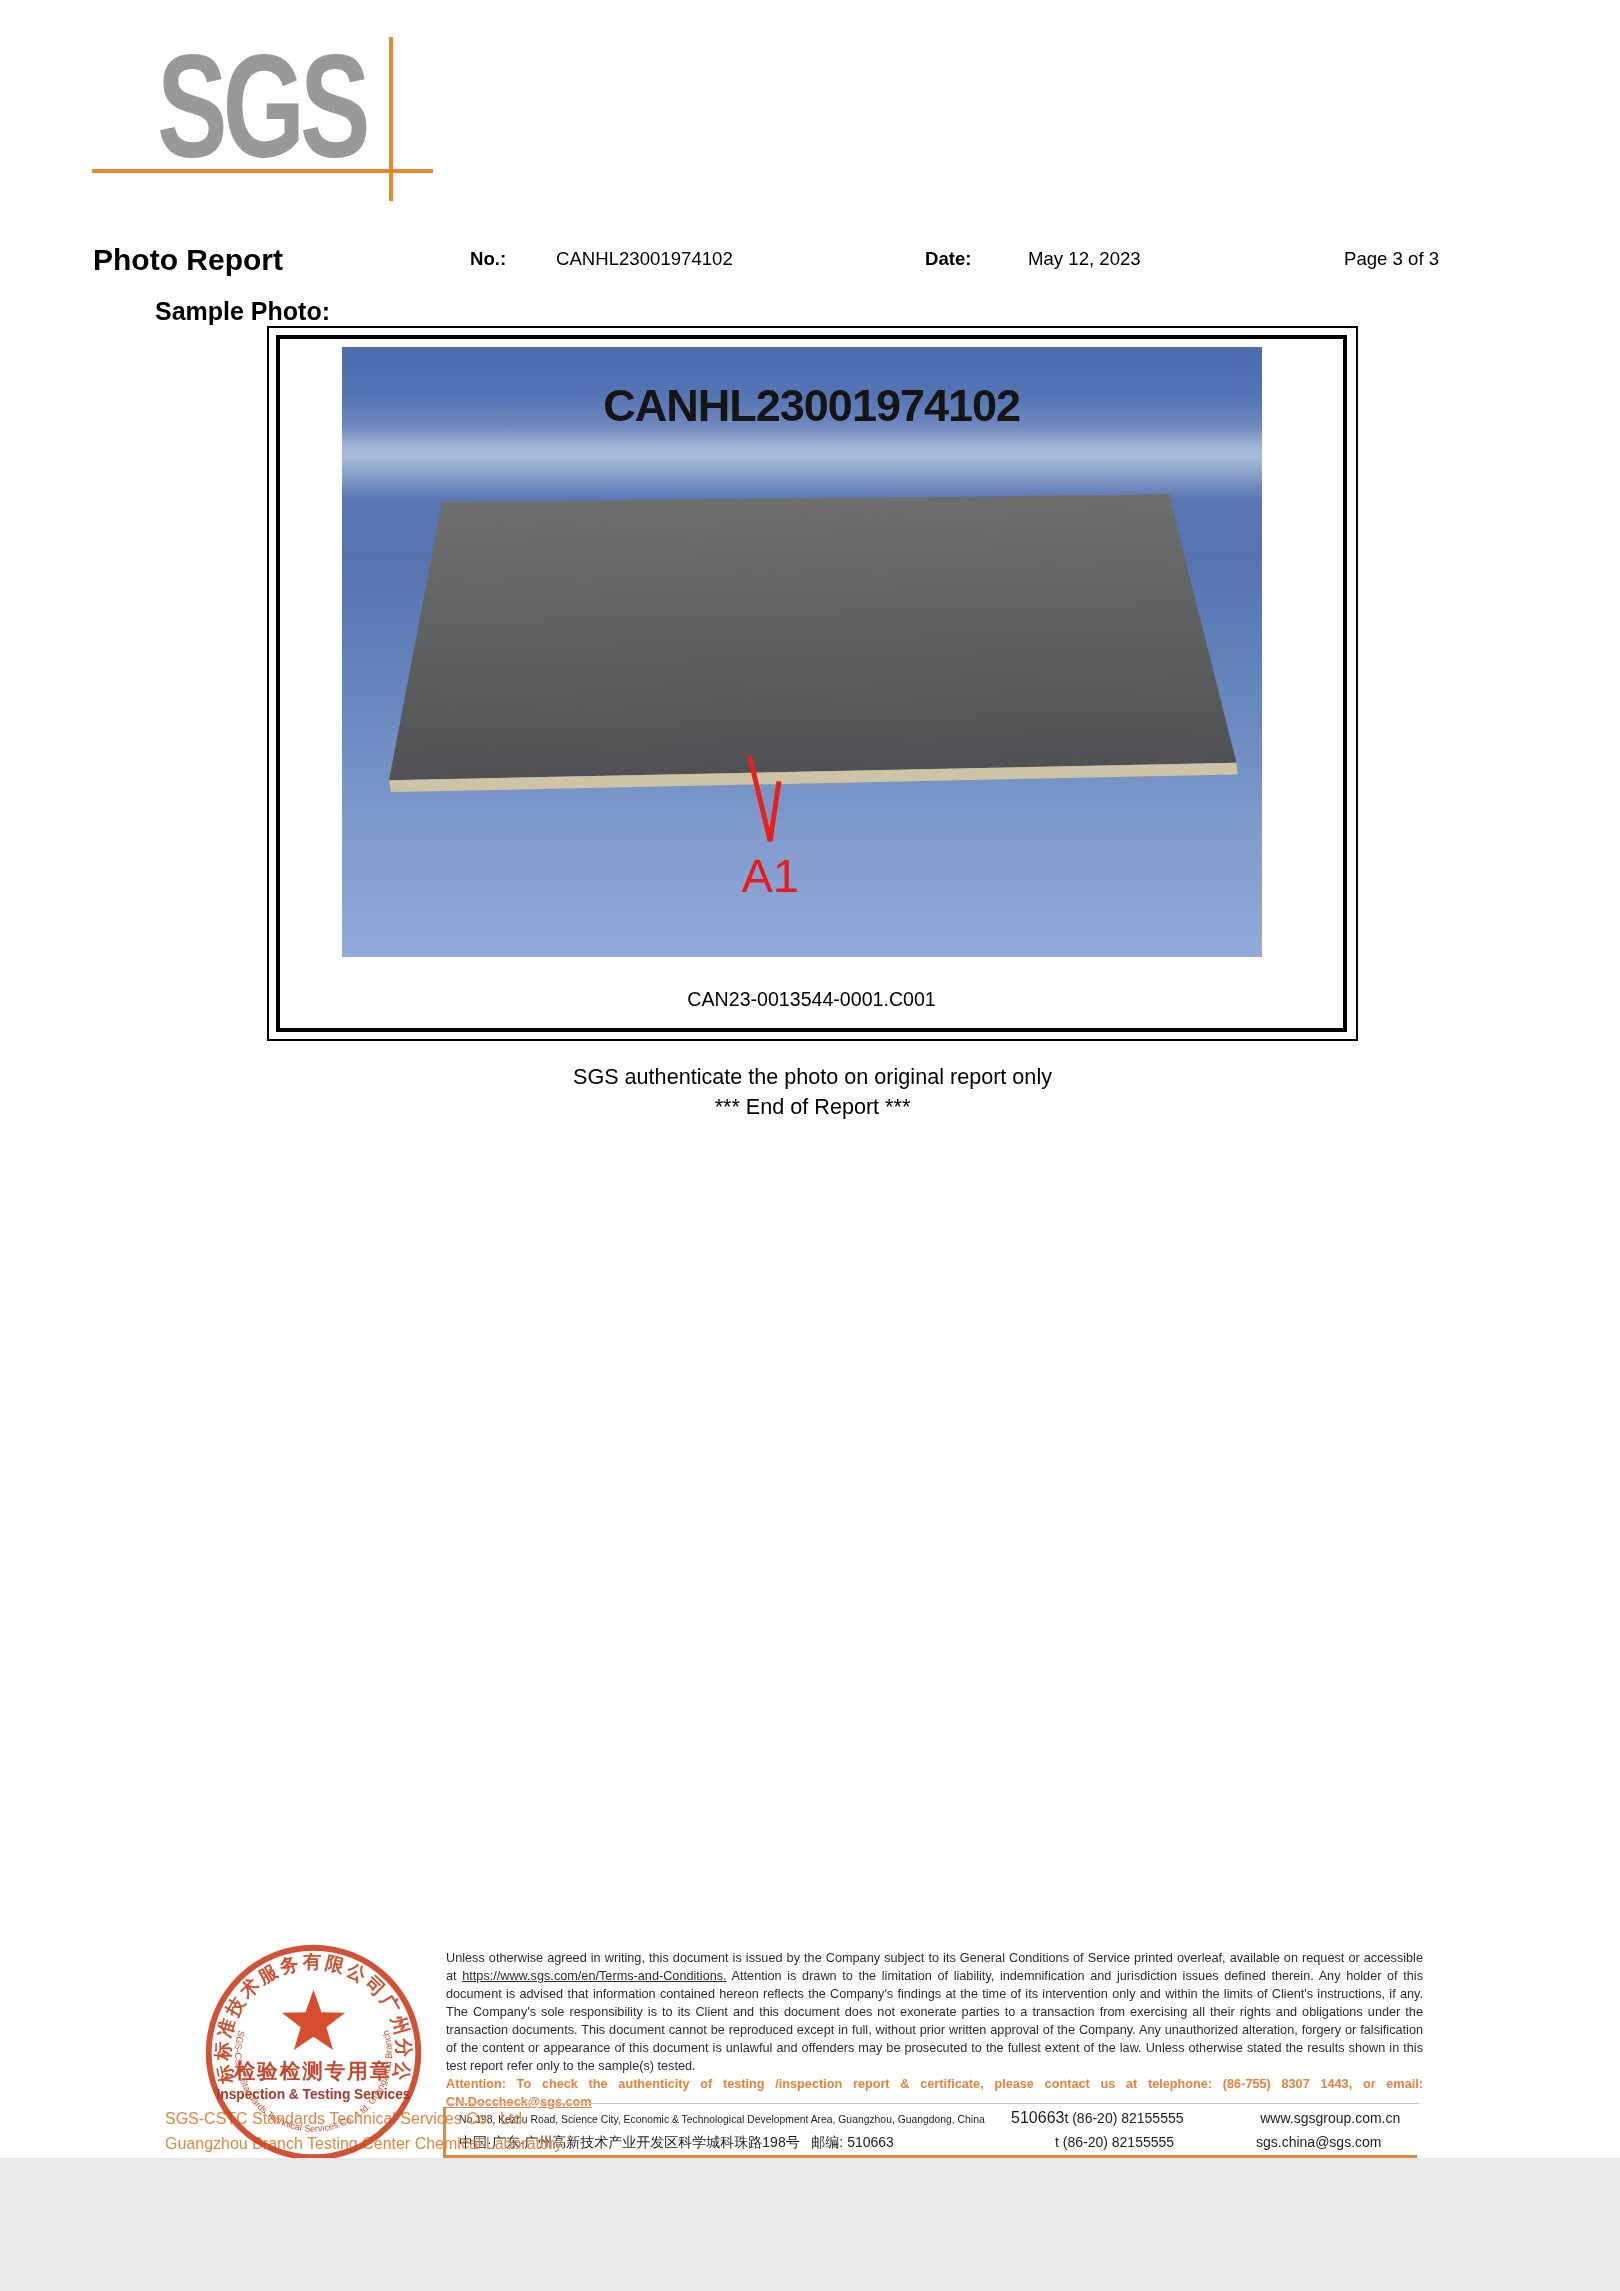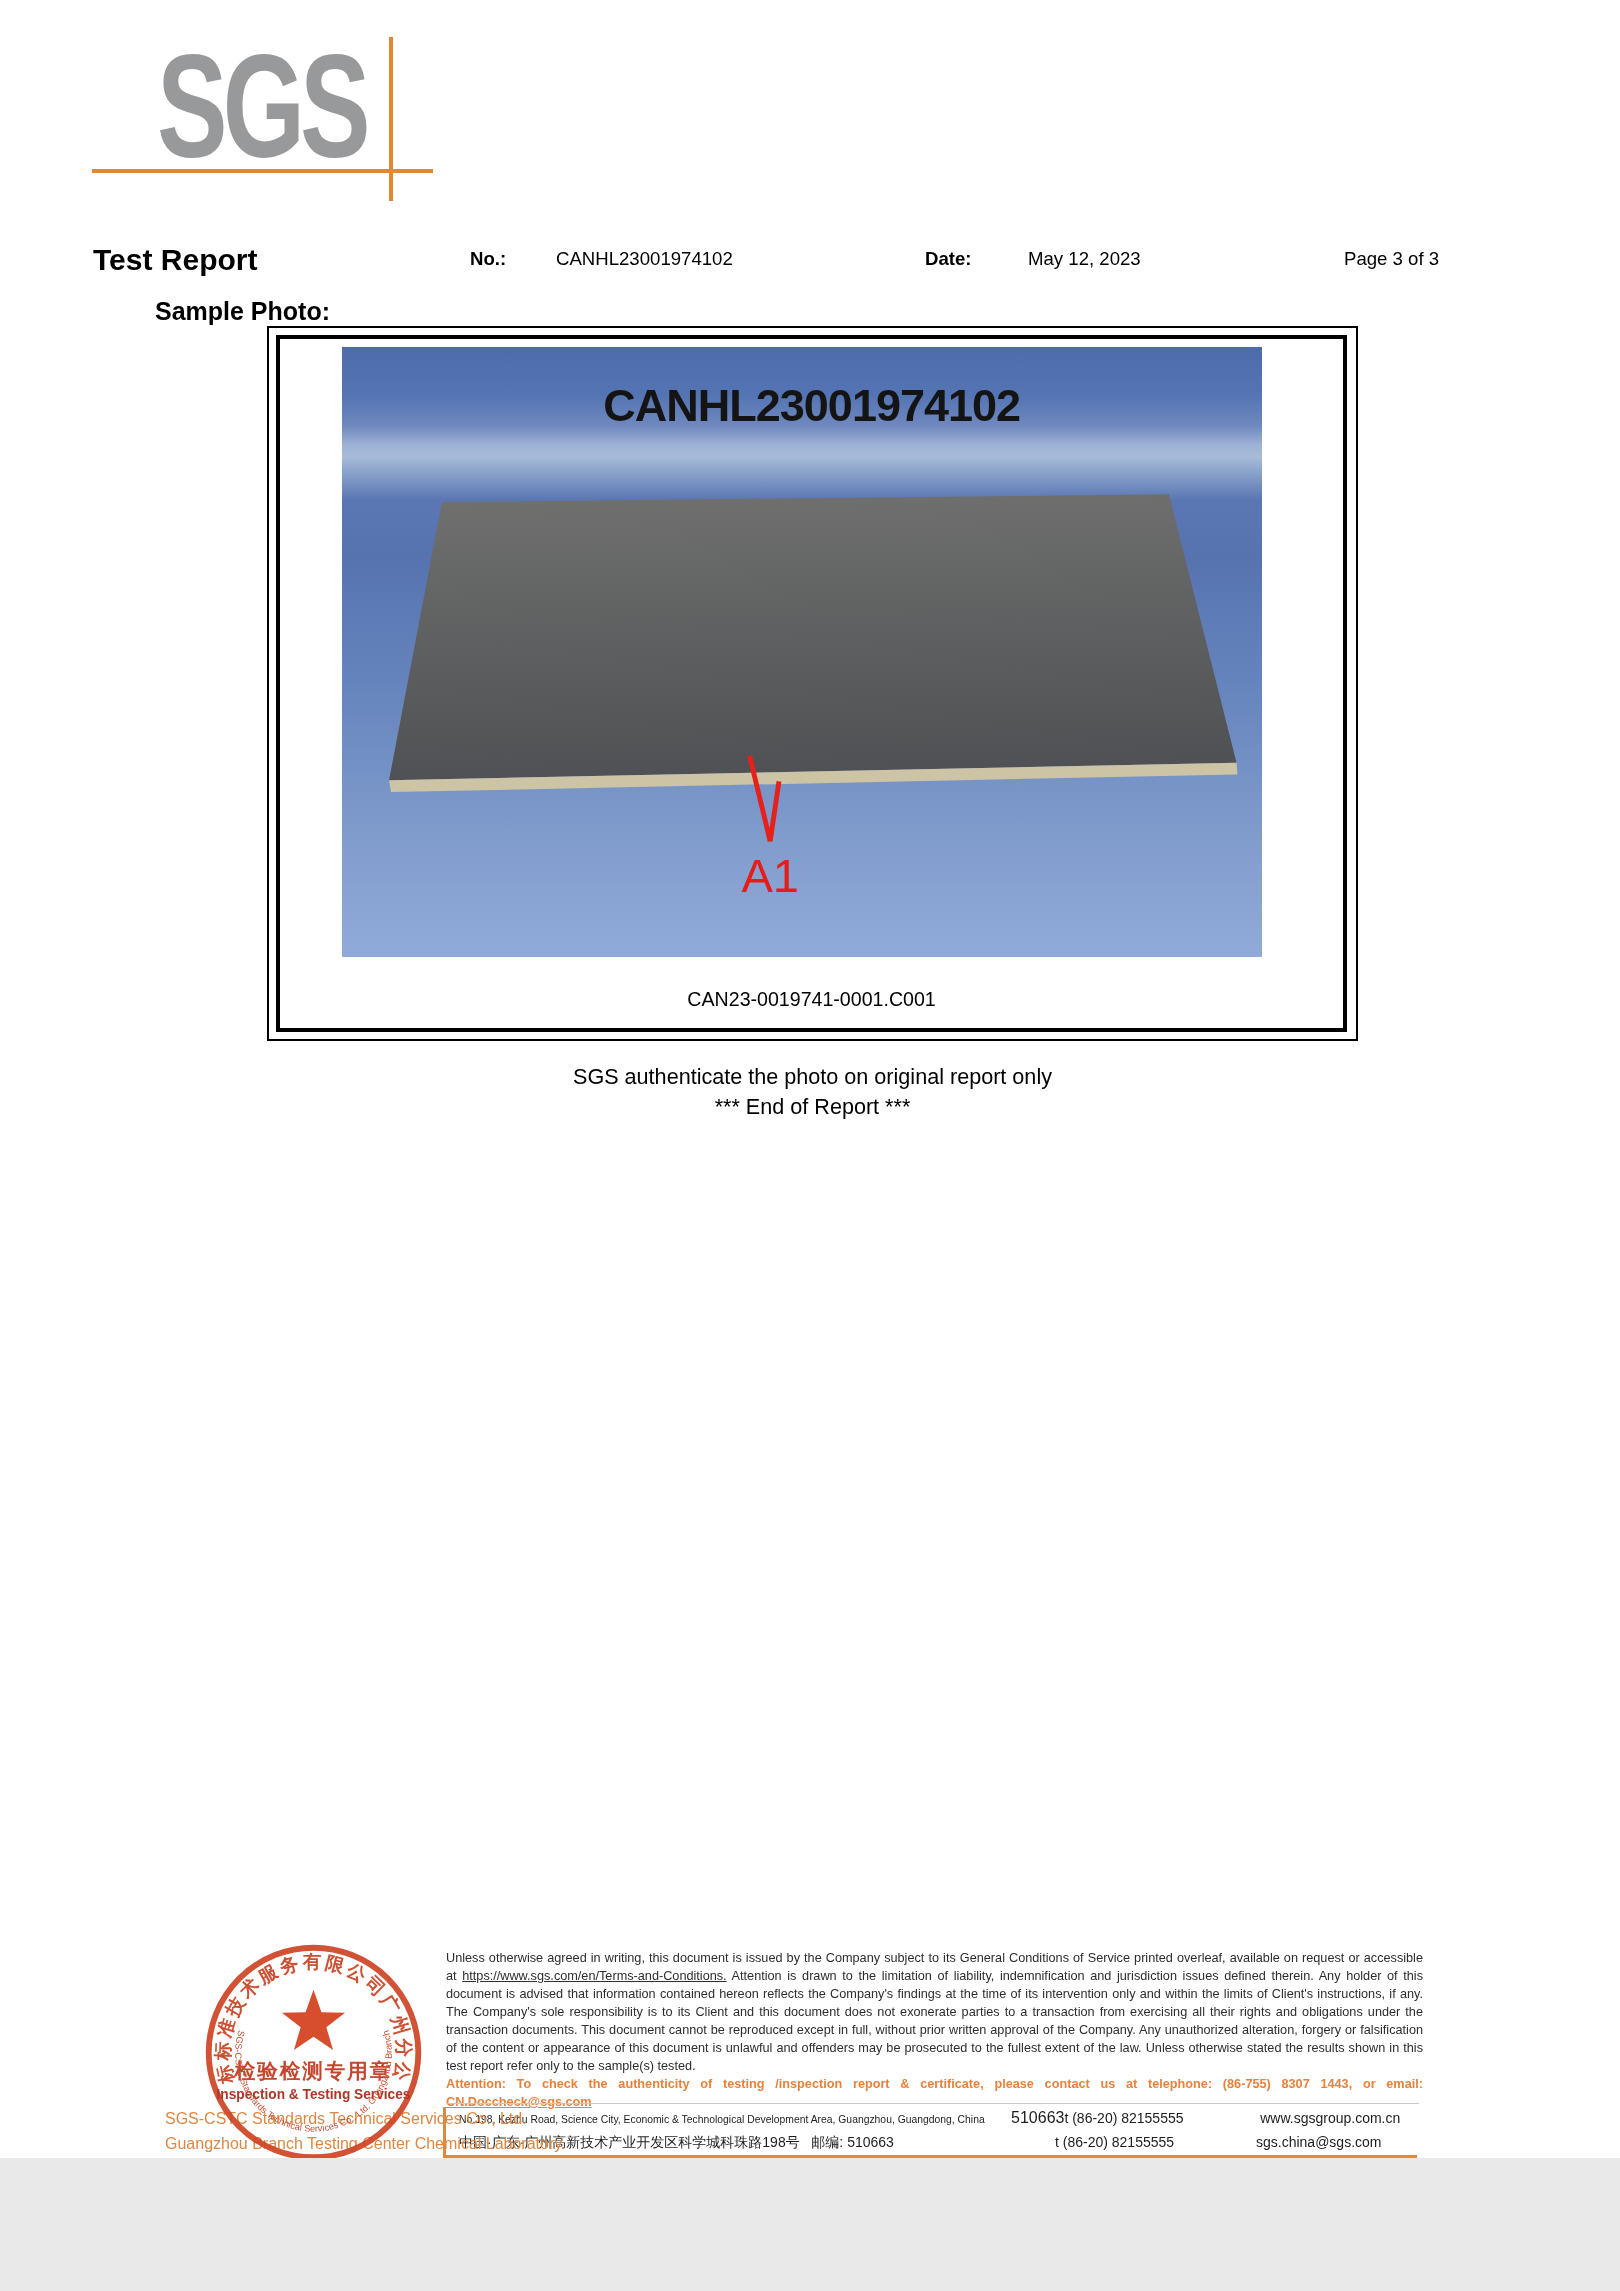"Test Report" div.hdr { text: Test -> Photo }
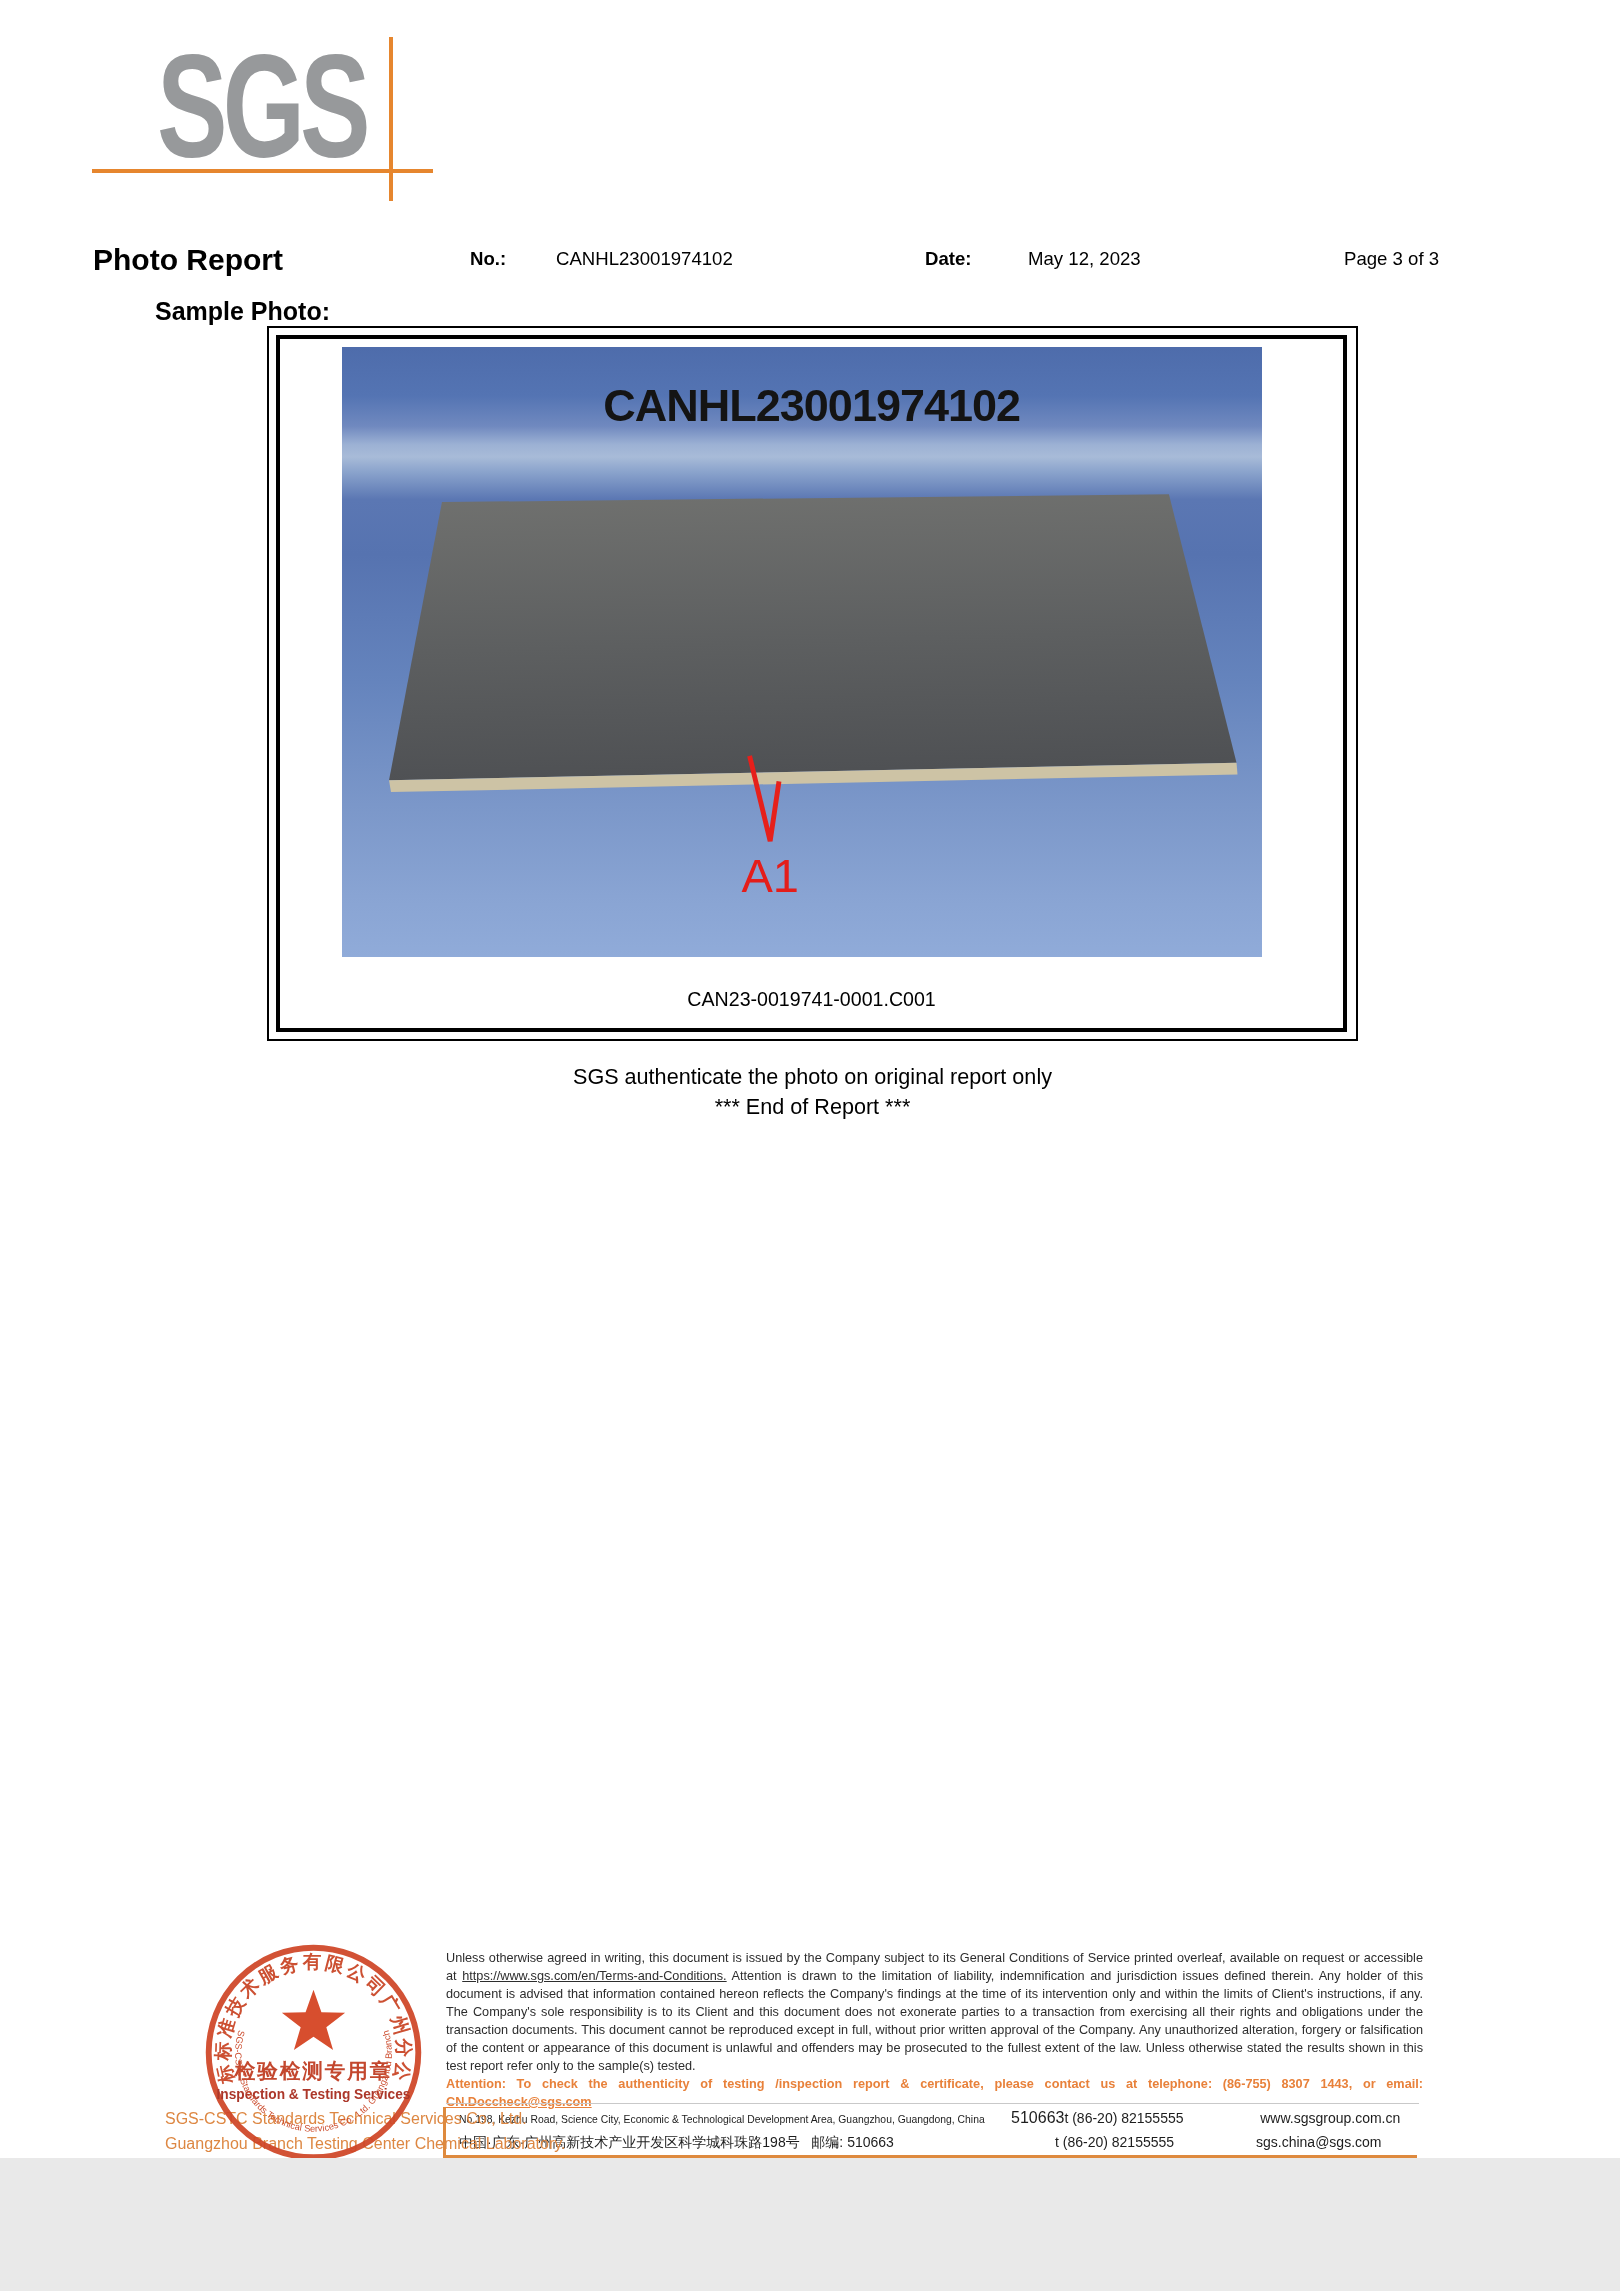"CAN23-0019741-0001.C001" div.caption { text: CAN23-0019741-0001.C001 -> CAN23-0013544-0001.C001 }
